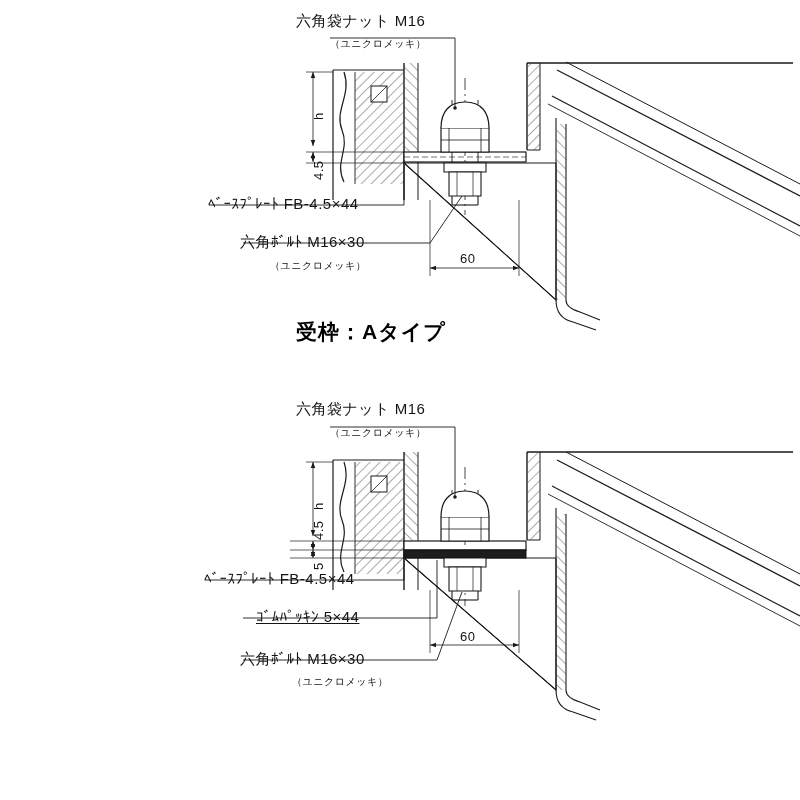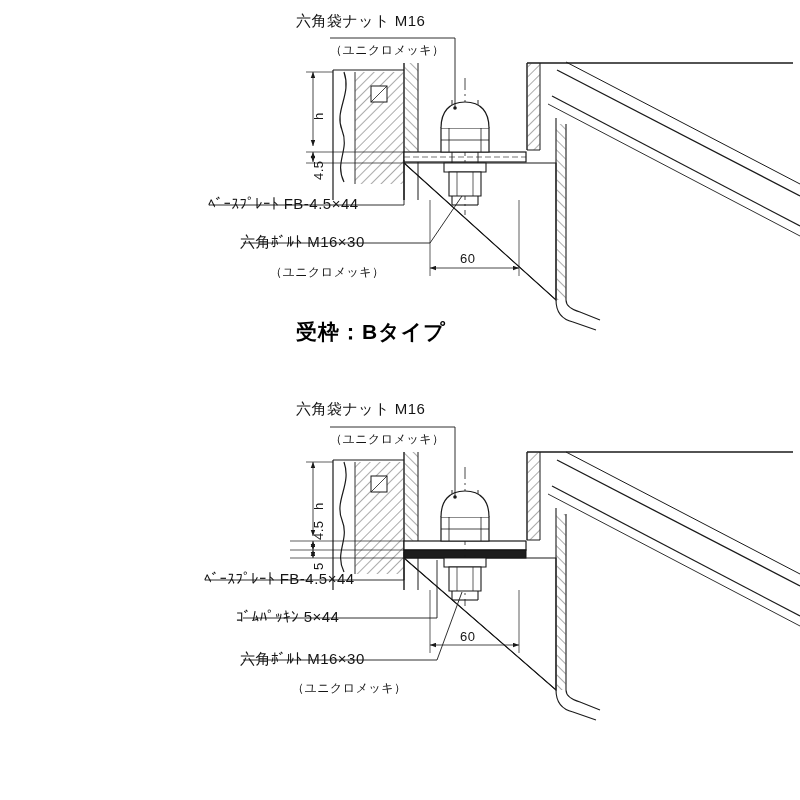"（ユニクロメッキ）" .lbl.small { font-size: 12px -> 10px; margin-top: 6px -> none }
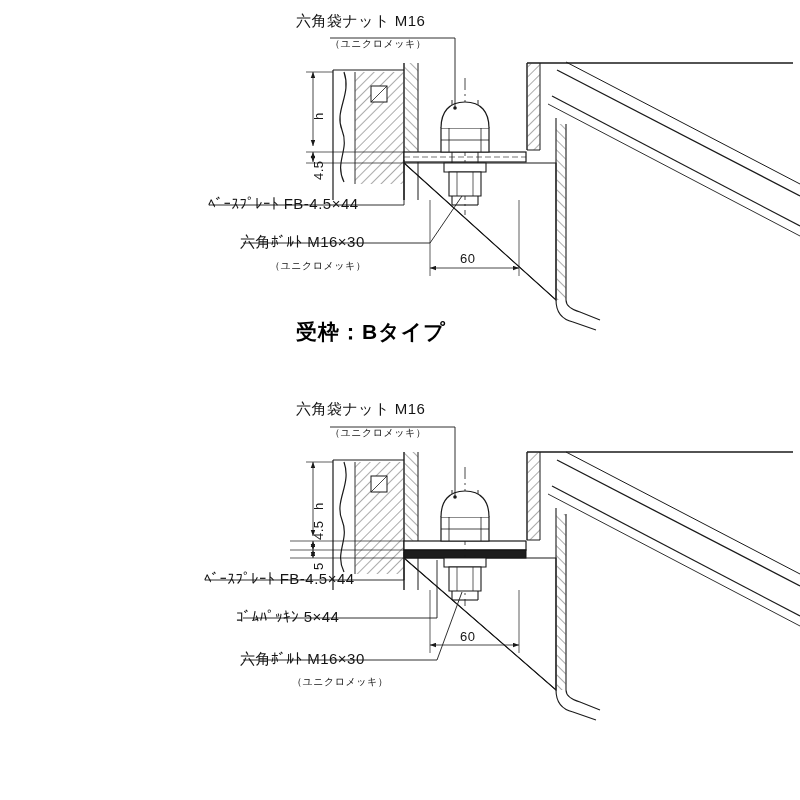"受枠：Bタイプ" div.caption { text: B -> A }
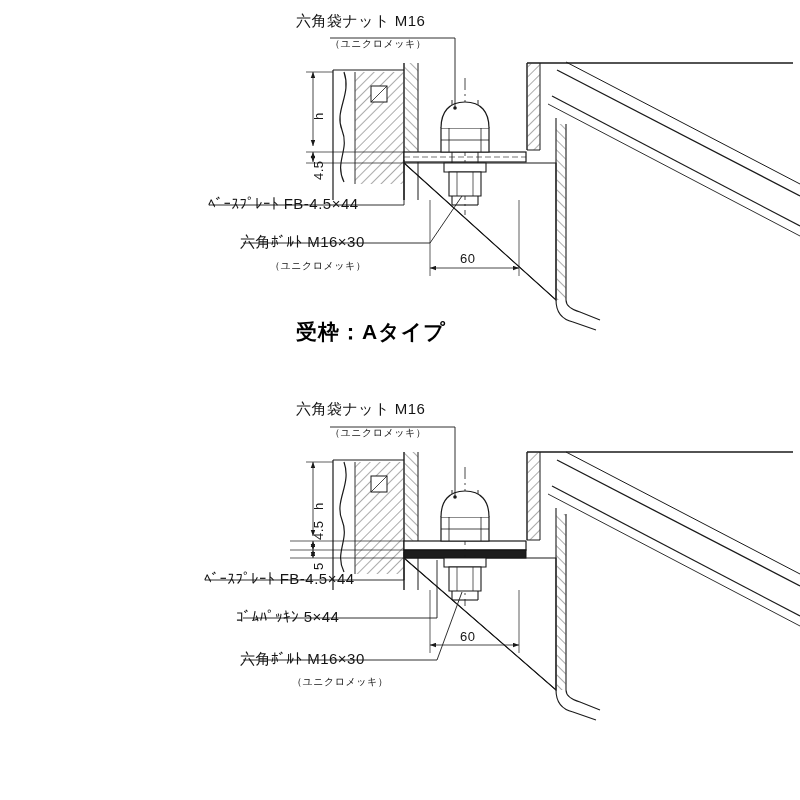"ｺﾞﾑﾊﾟｯｷﾝ 5×44" div.lbl { left: 236px -> 256px; text-decoration: none -> underline }
